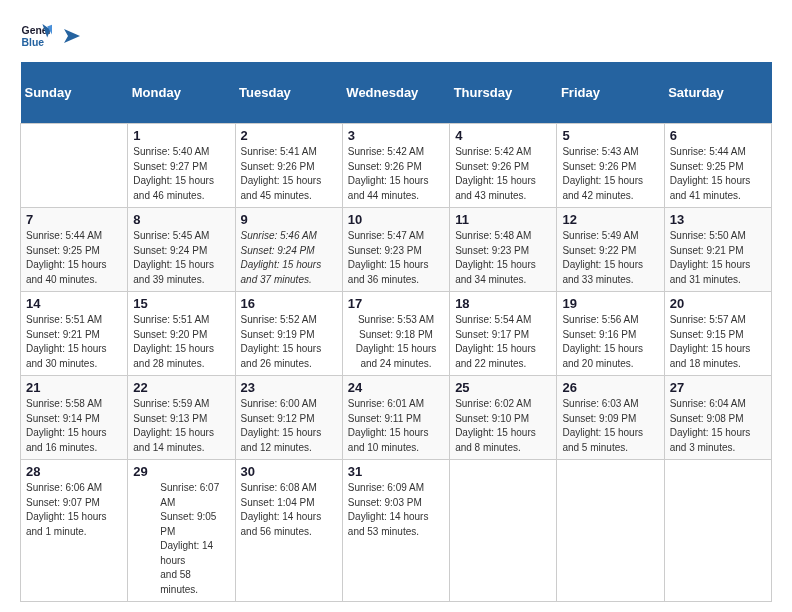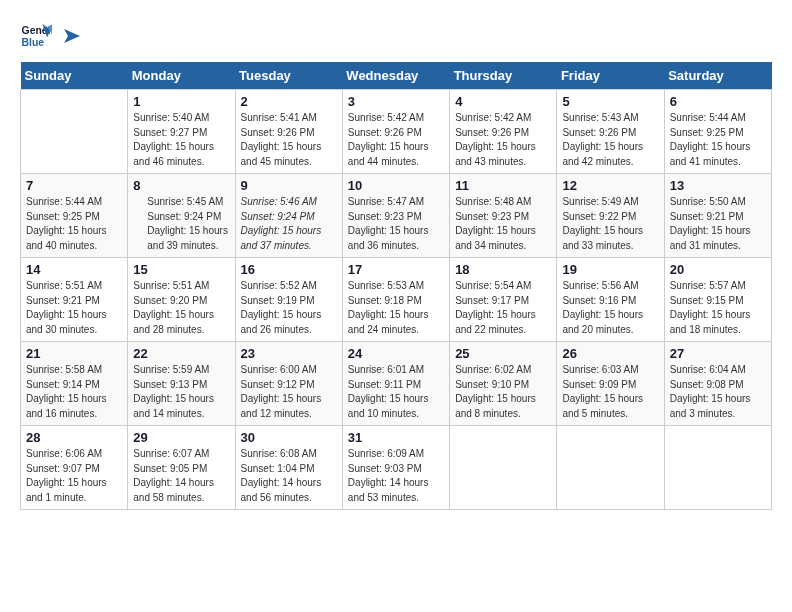"Sunday" thead th { padding: 6px 4px -> 23px 4px }
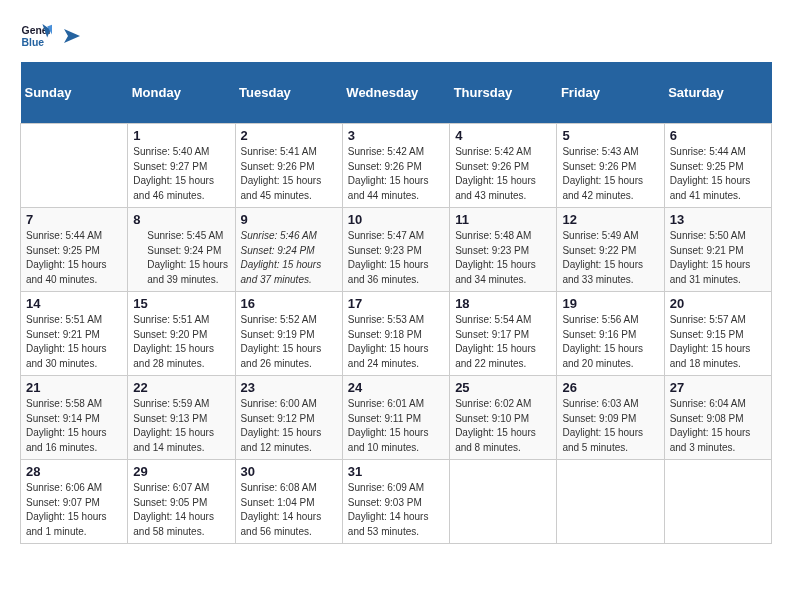"Sunrise: 5:45 AM" div.cell-content { margin-left: 14px -> none }
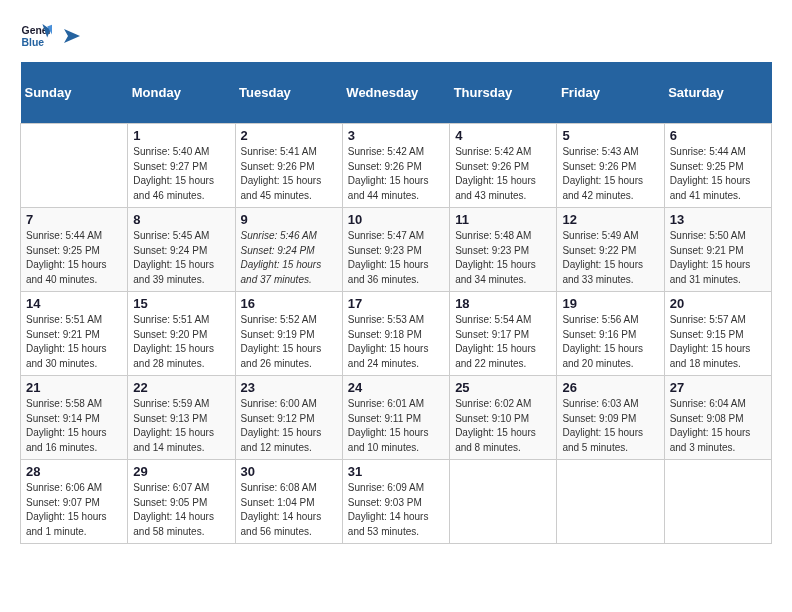"Sunrise: 5:53 AM" div.cell-content { text-align: none -> center }
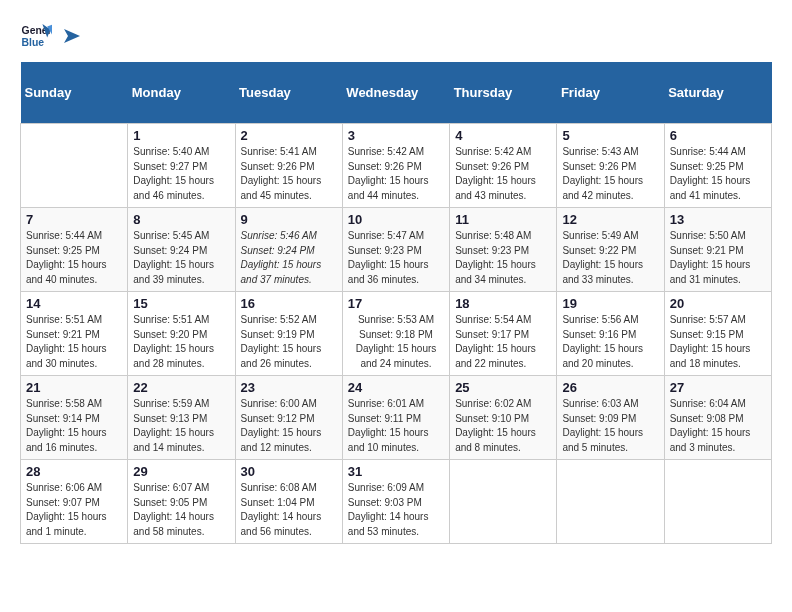"Sunrise: 6:07 AM" div.cell-content { margin-left: none -> 27px }
